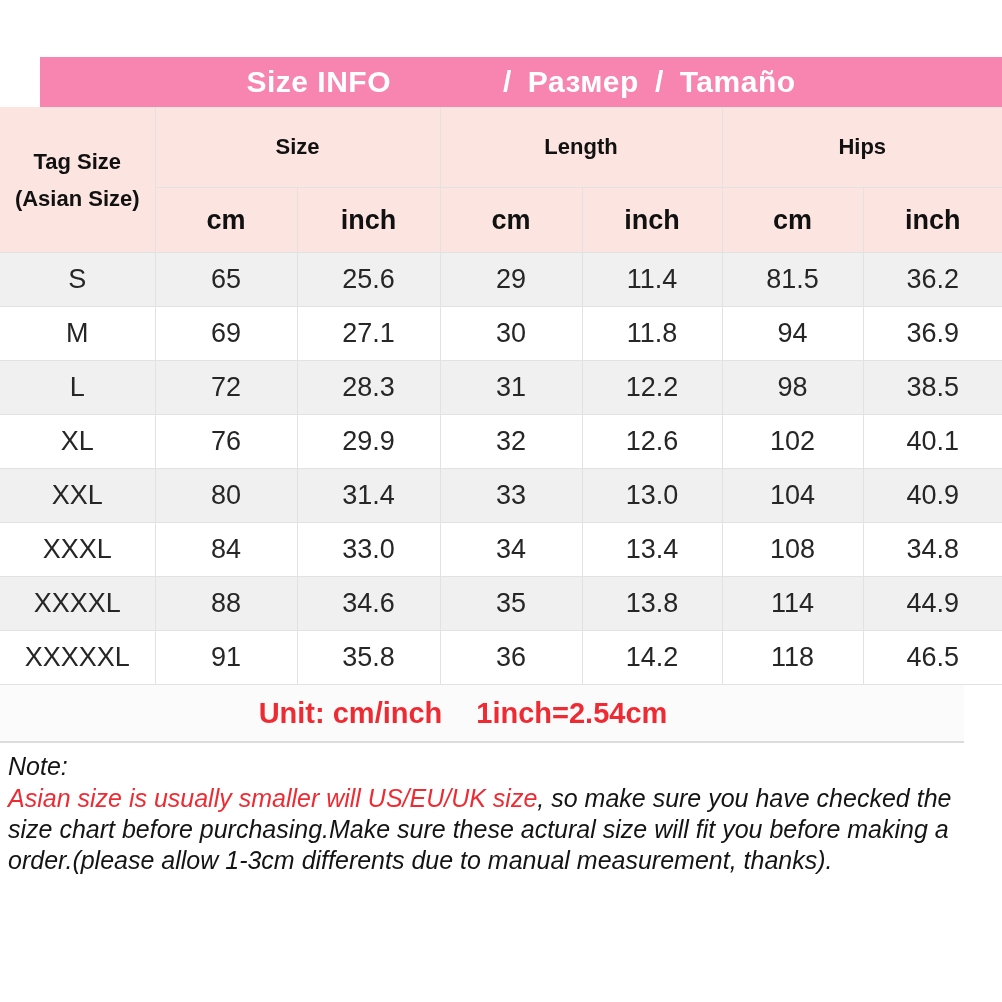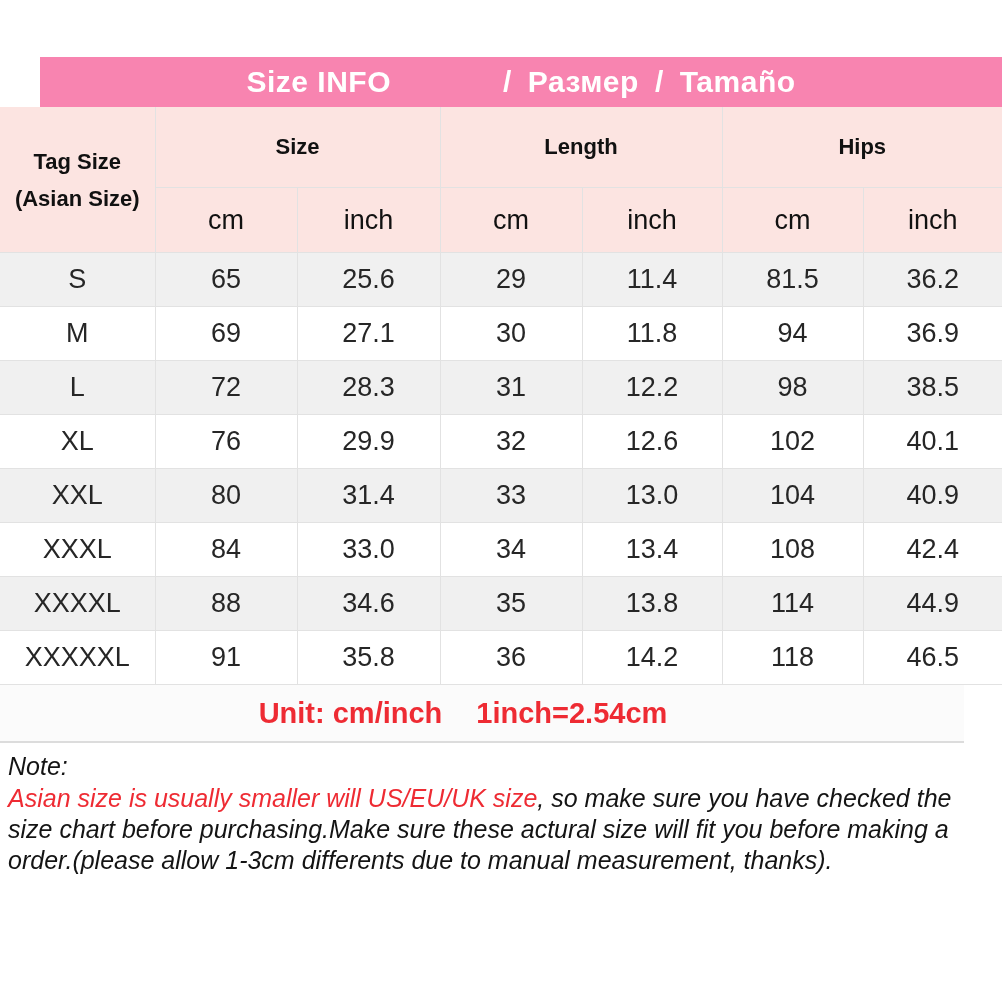"cm" thead tr.unit-row th { font-weight: normal -> bold }
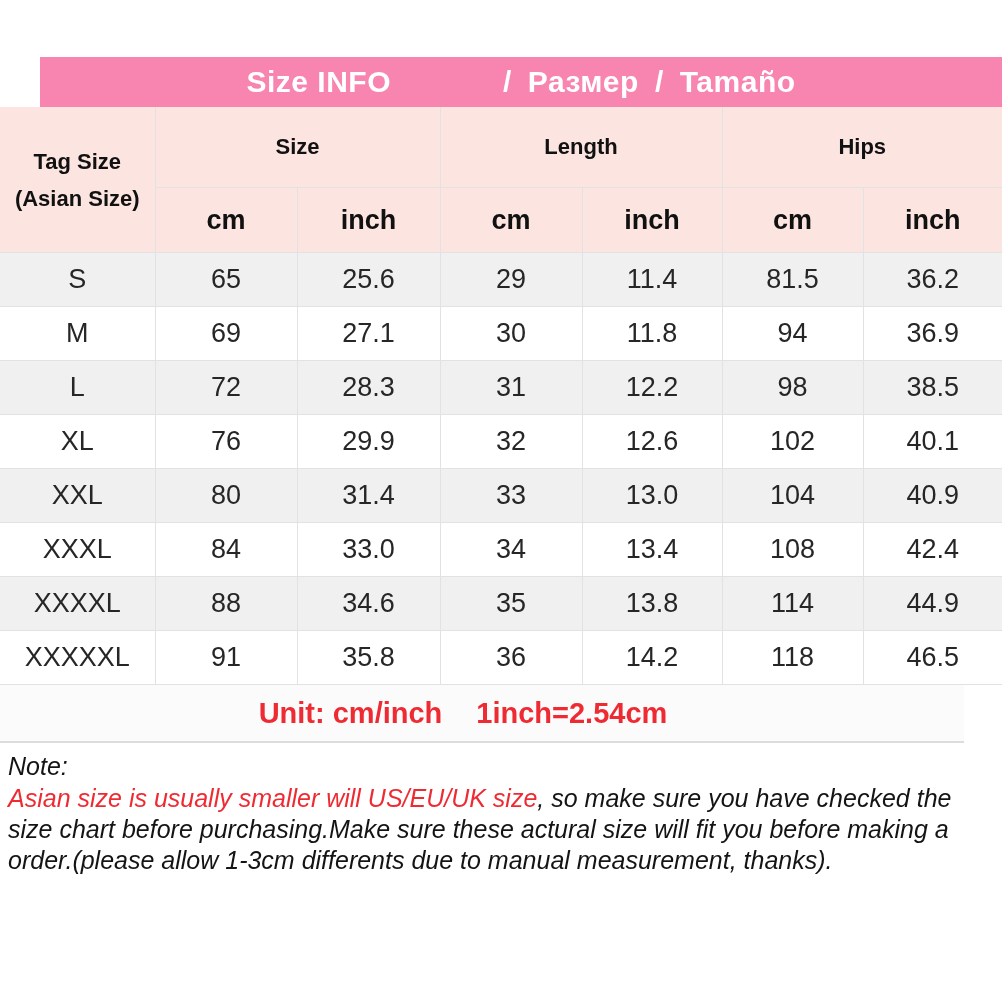"42.4" td { text: 42.4 -> 34.8 }
